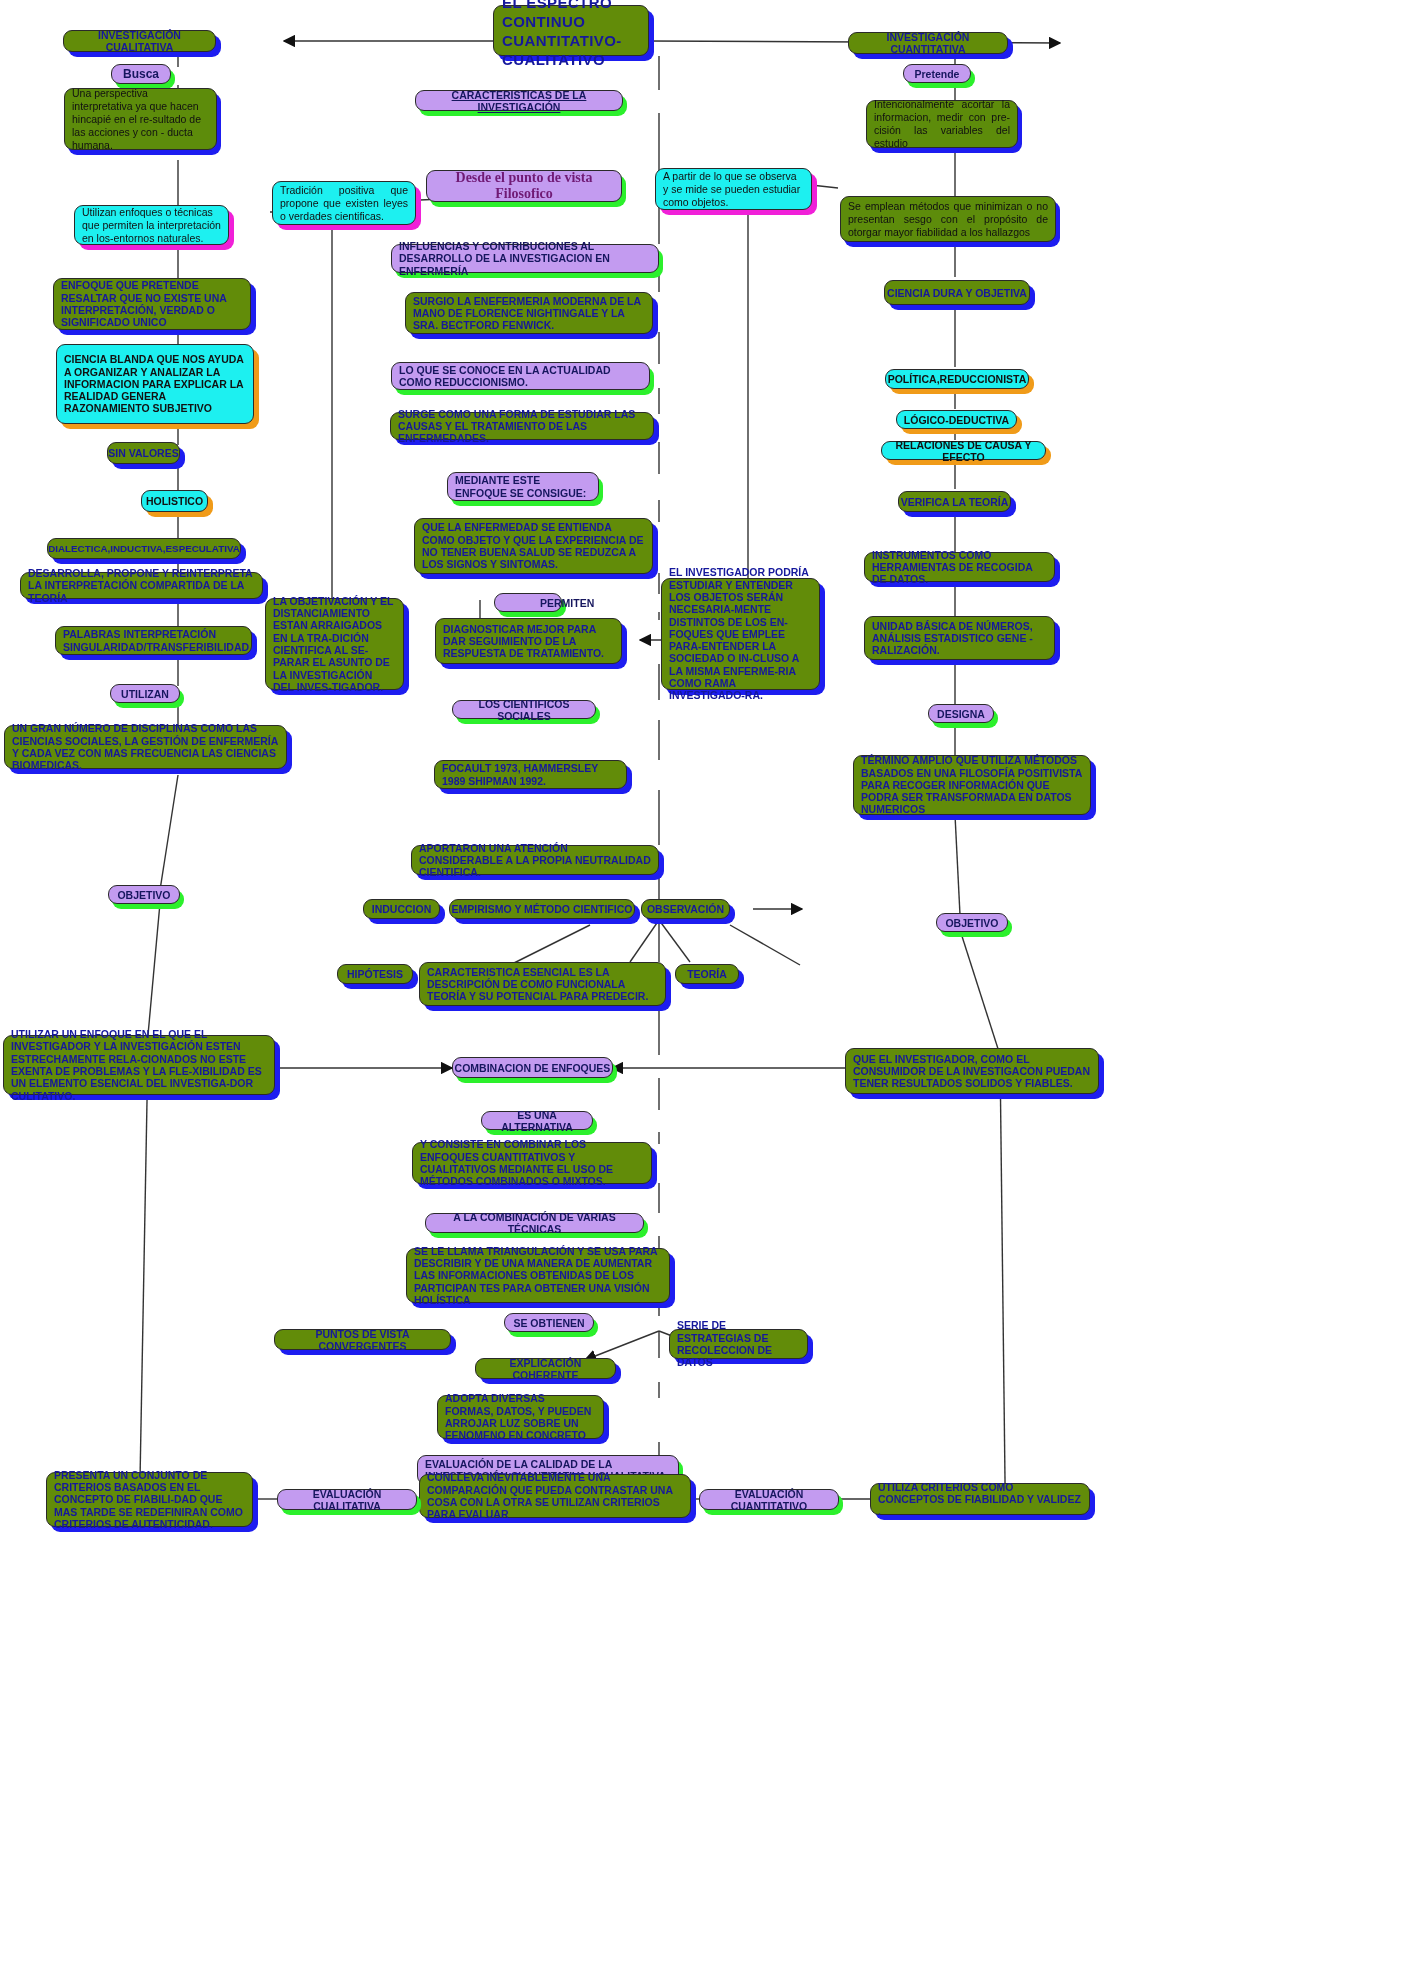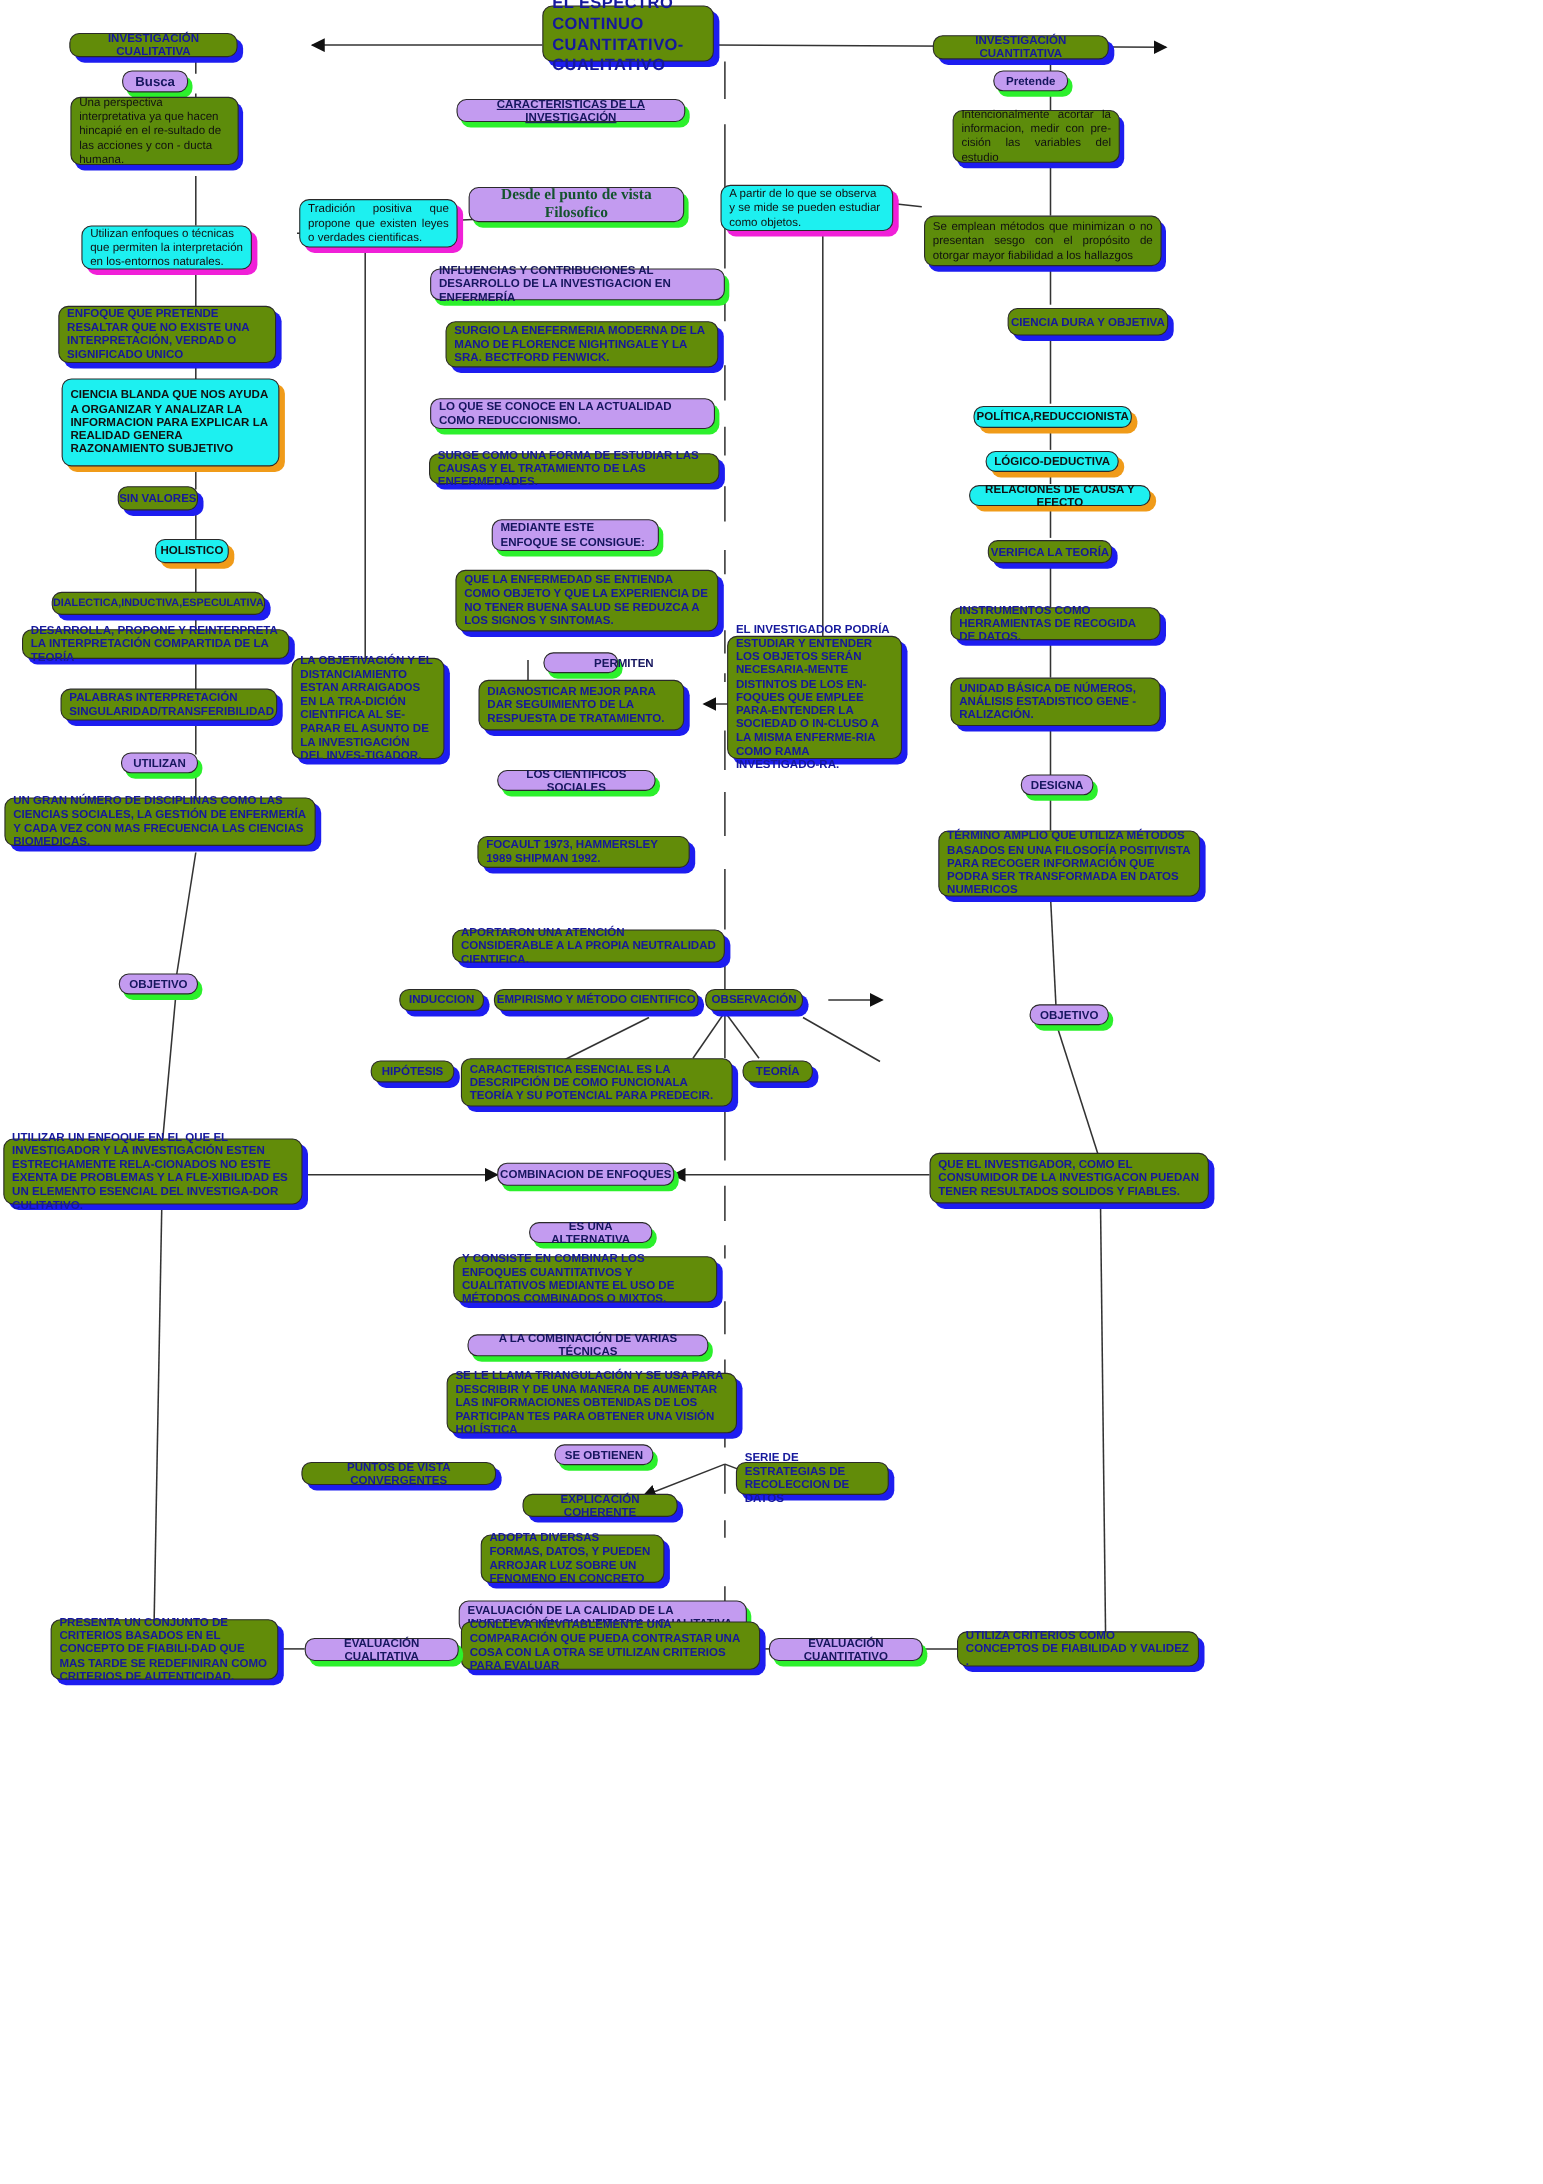"Desde el punto de vista" .serif { color: #14532d -> #701a75 }
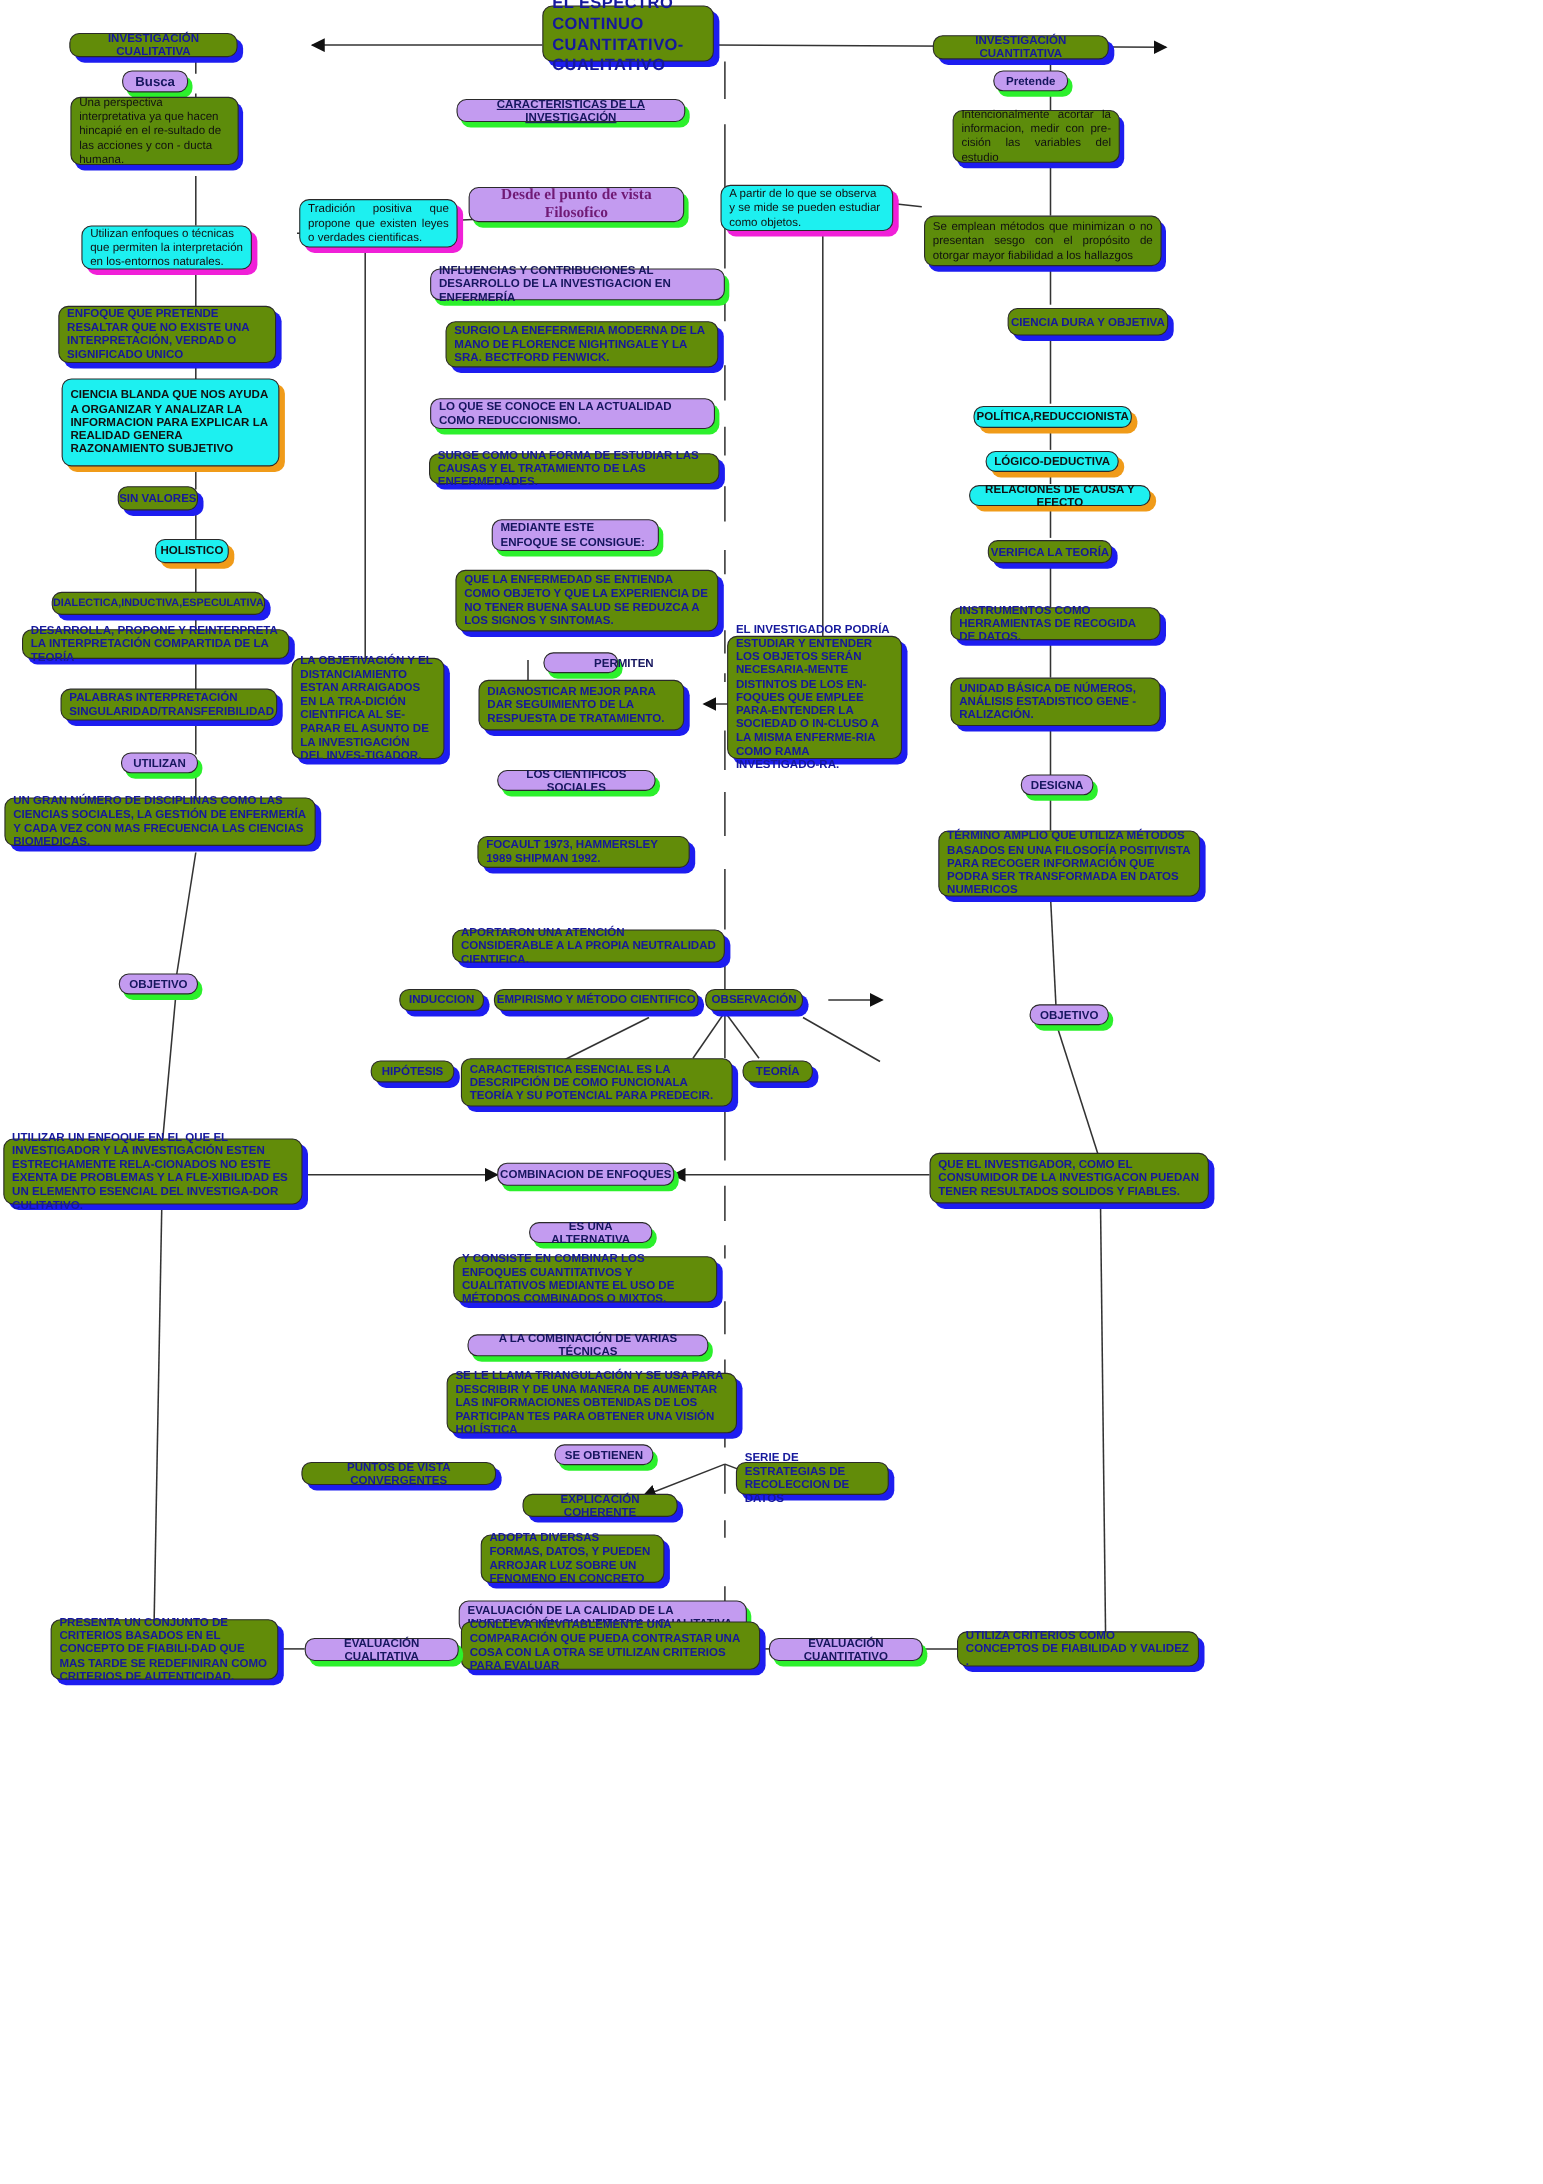"CIENCIA DURA Y OBJETIVA" div.node { margin-left: 32px -> none }
